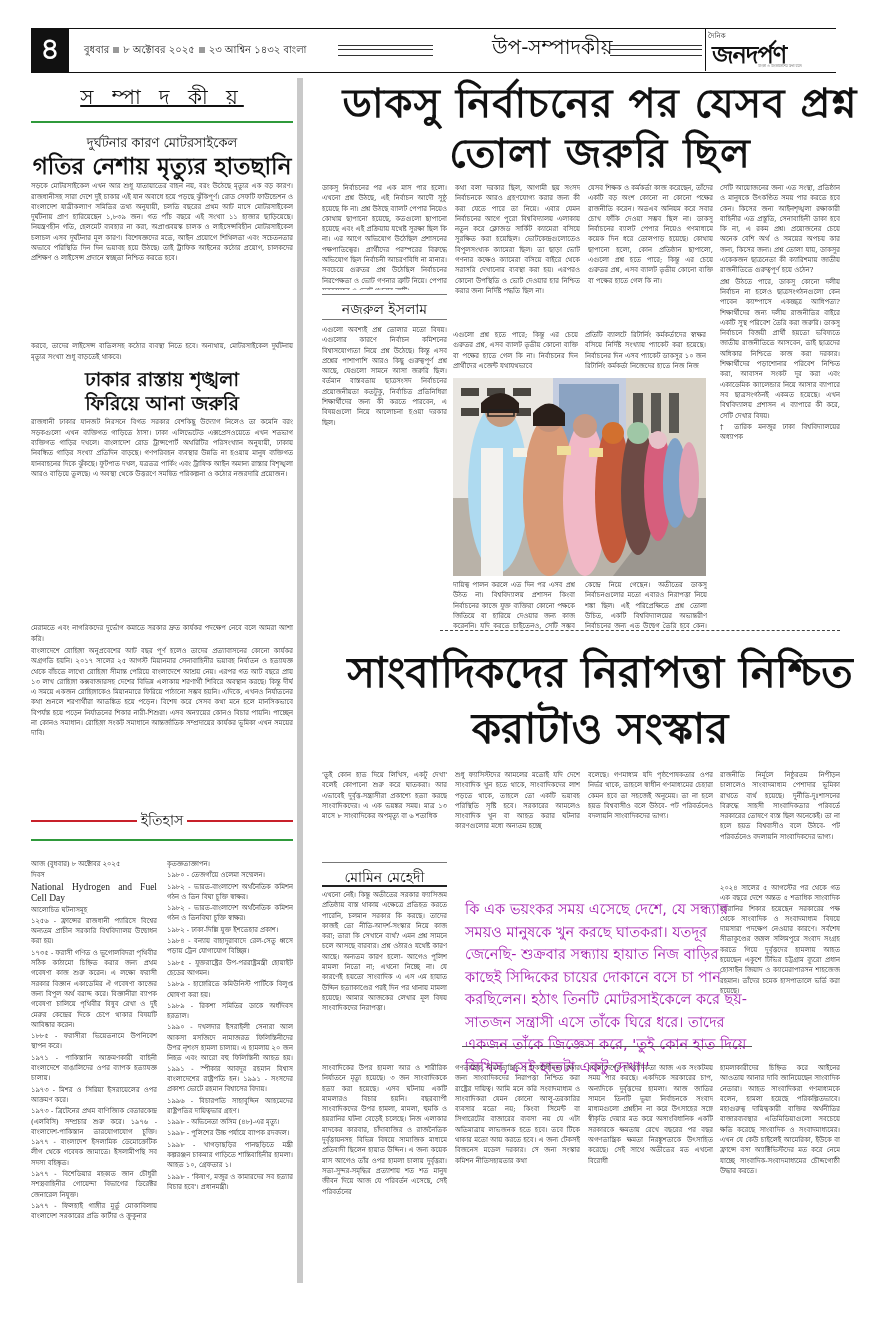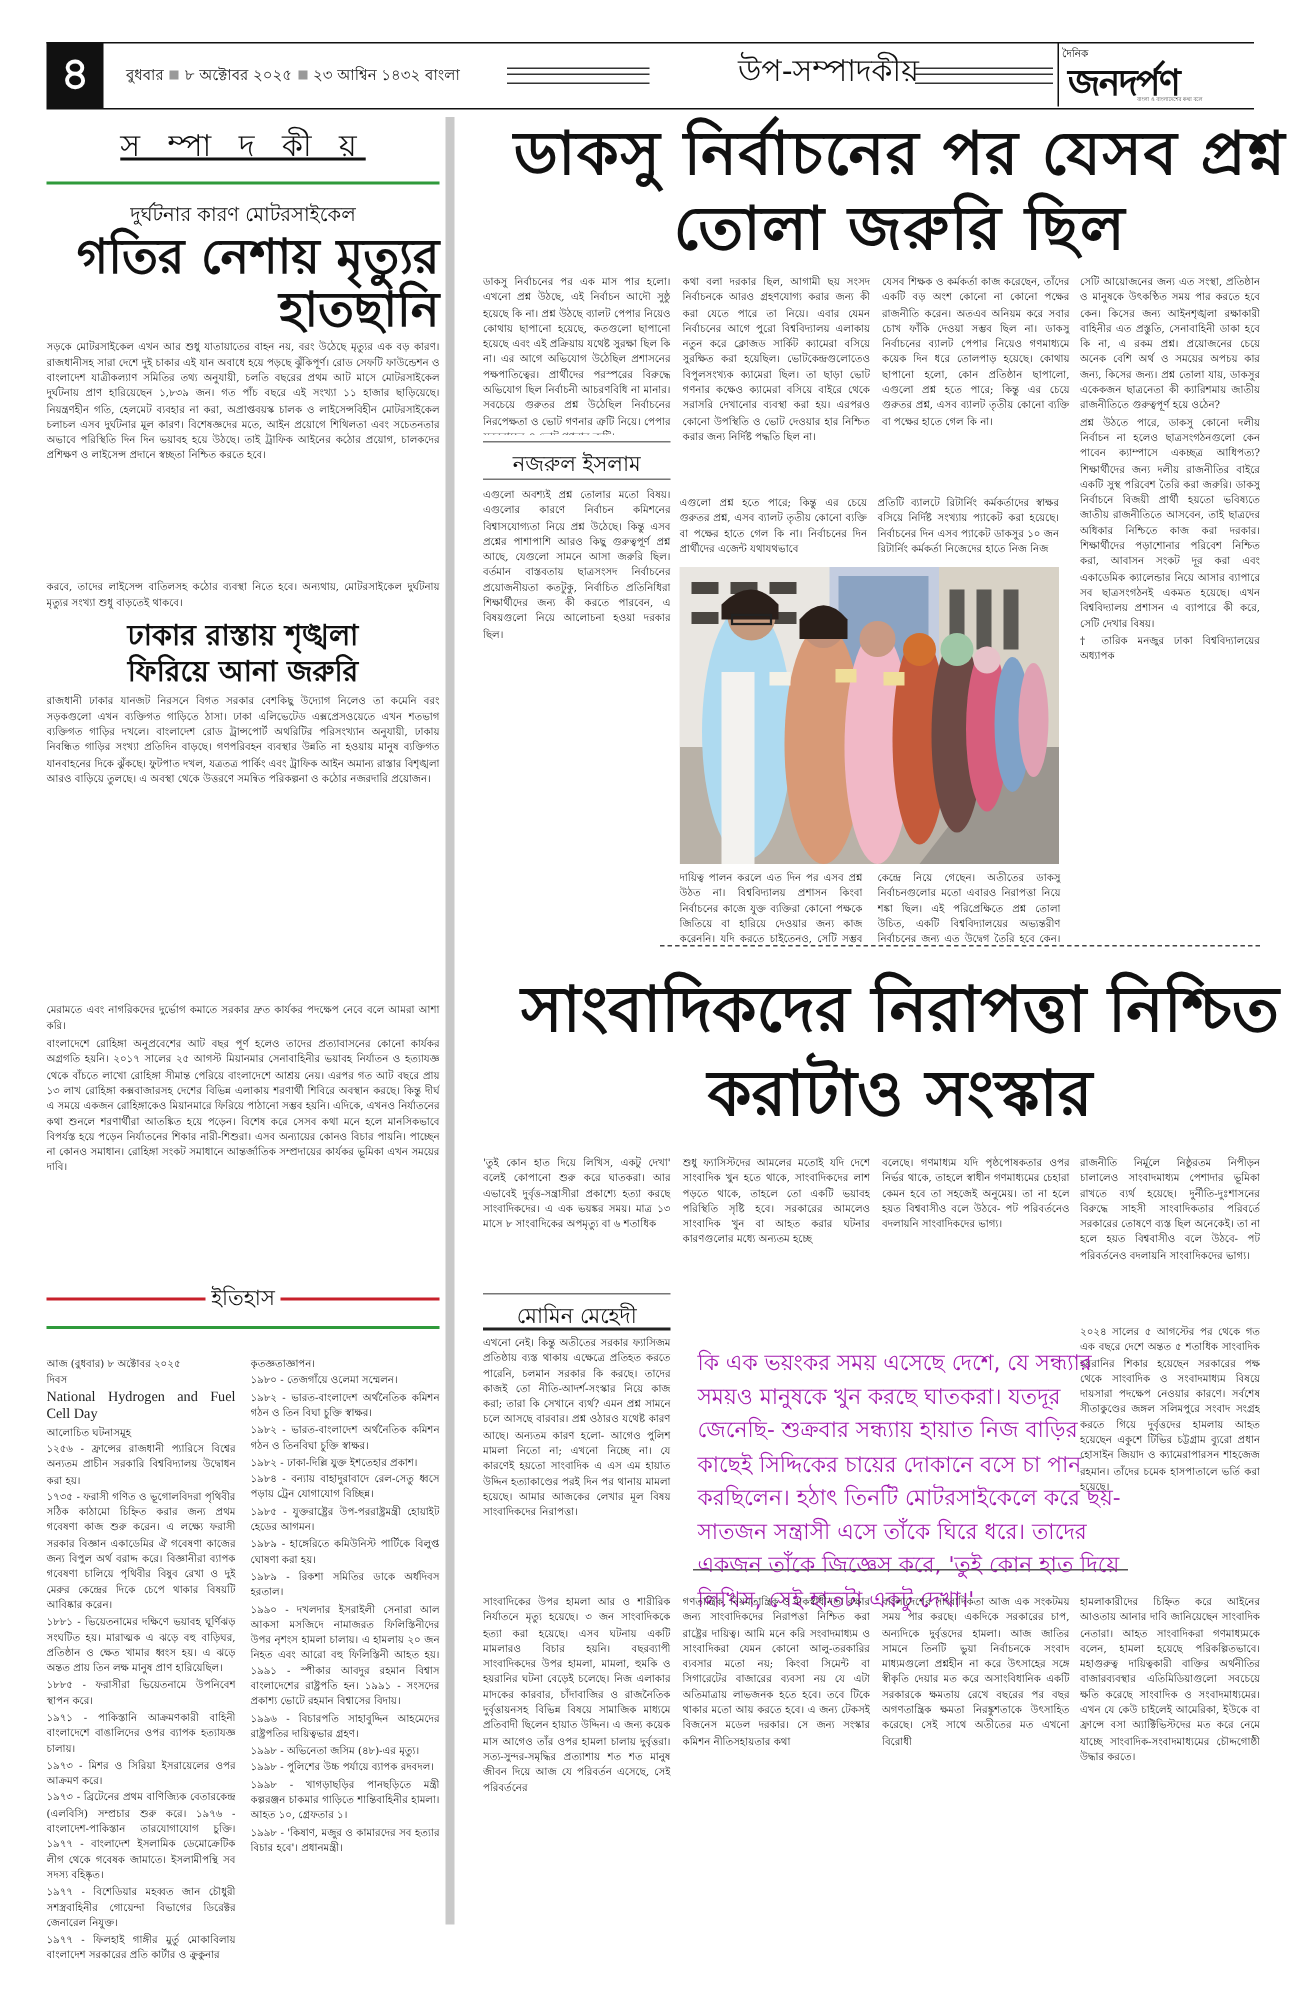"গতির নেশায় মৃত্যুর হাতছানি" .bighead { font-size: 32px -> 23px; text-align: right -> center }
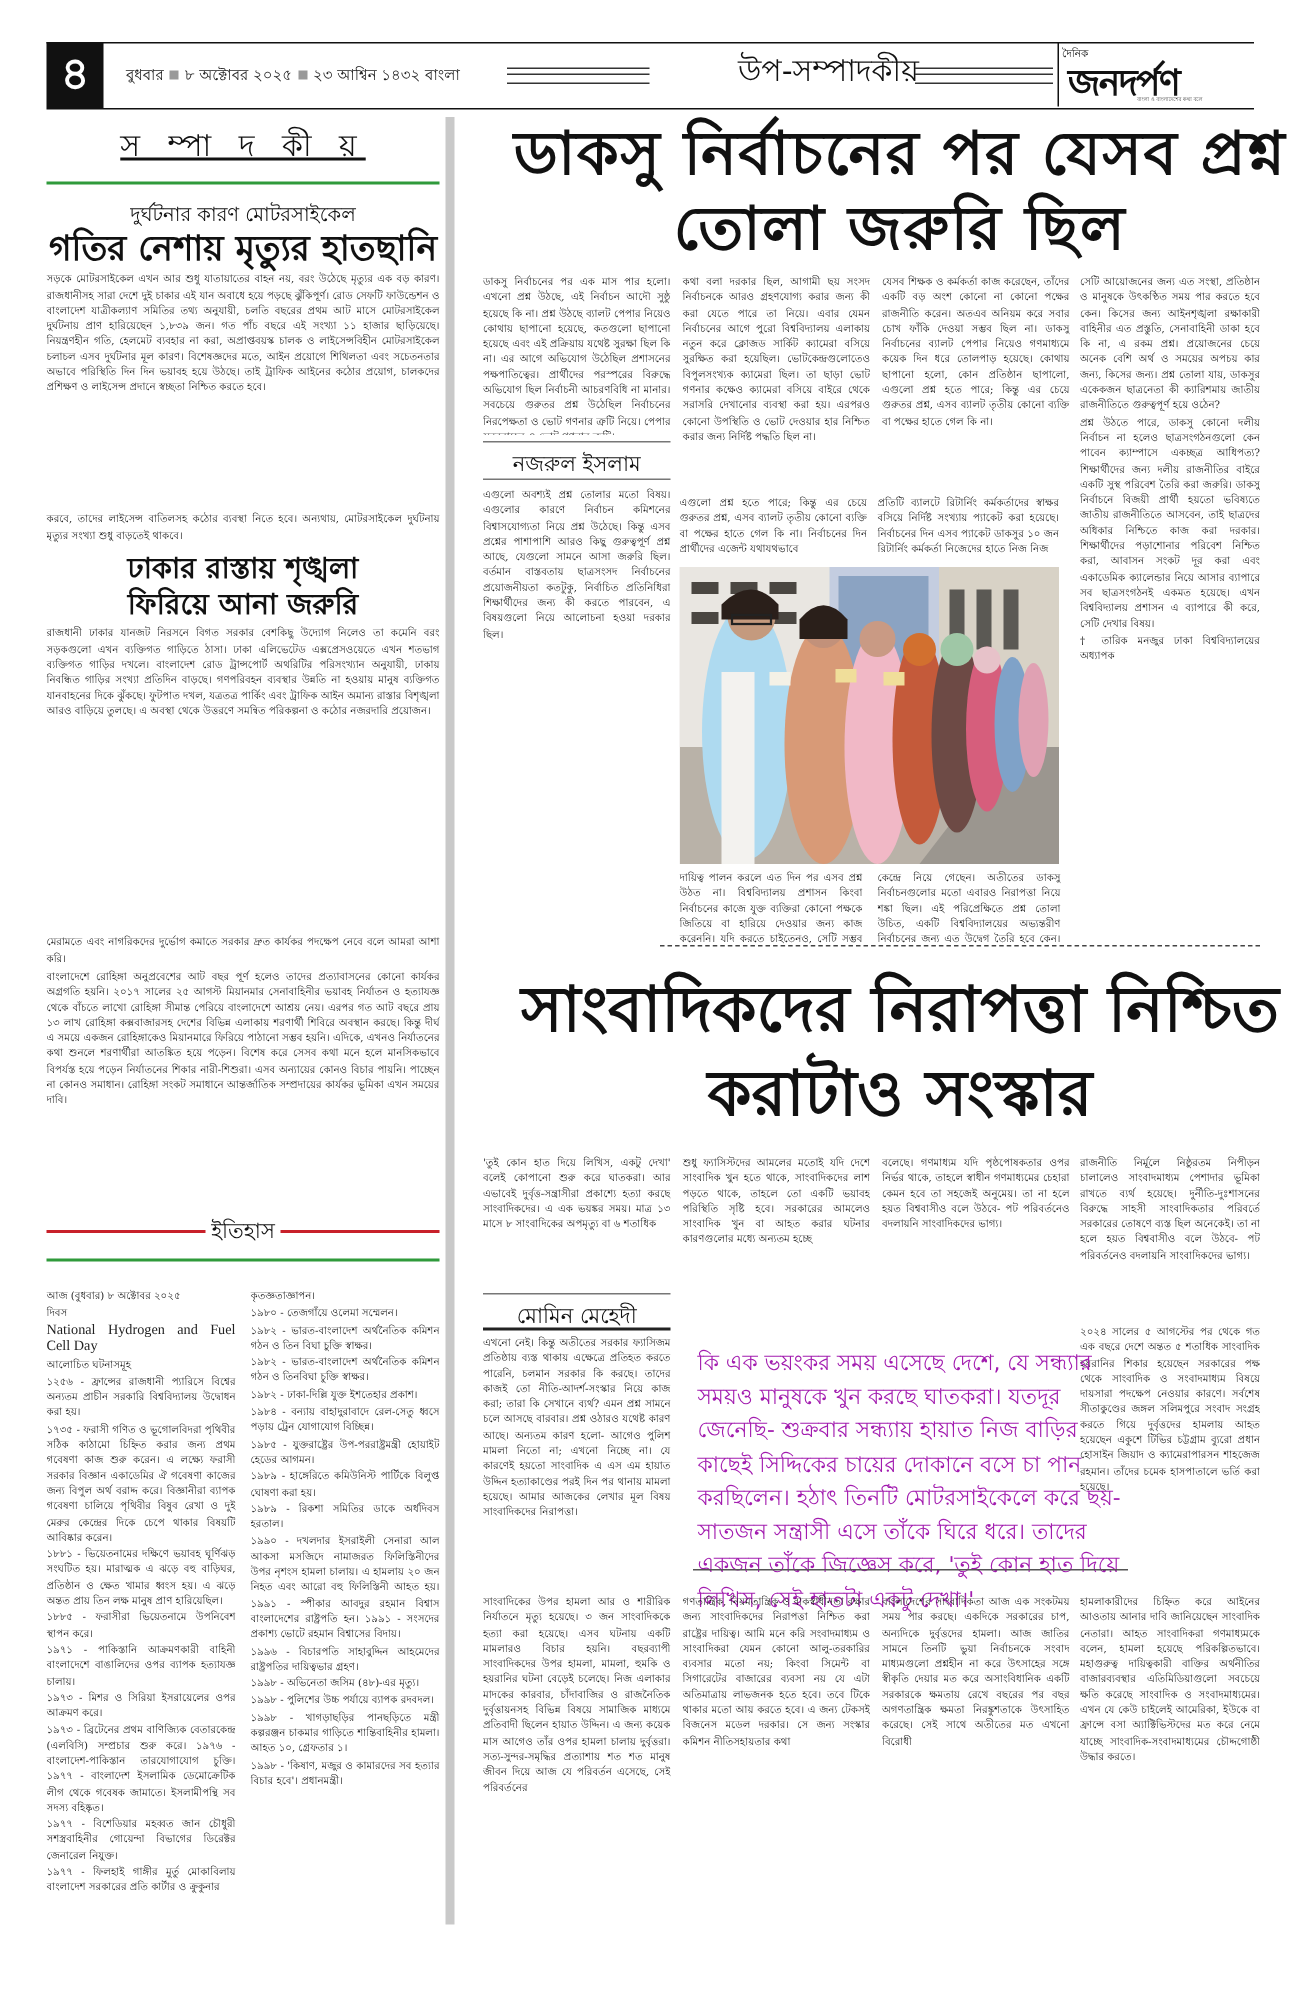"১৮৮১ - ভিয়েতনামের দক্ষিণে ভয়াবহ" p { html: <p>১৮৮১ - ভিয়েতনামের দক্ষিণে ভয়াবহ ঘূর্ণিঝড় সংঘটিত হয়। মারাত্মক এ ঝড়ে বহু বাড়িঘর, প্রতিষ্ঠান ও ক্ষেত খামার ধ্বংস হয়। এ ঝড়ে অন্তত প্রায় তিন লক্ষ মানুষ প্রাণ হারিয়েছিল।</p> -> none }
